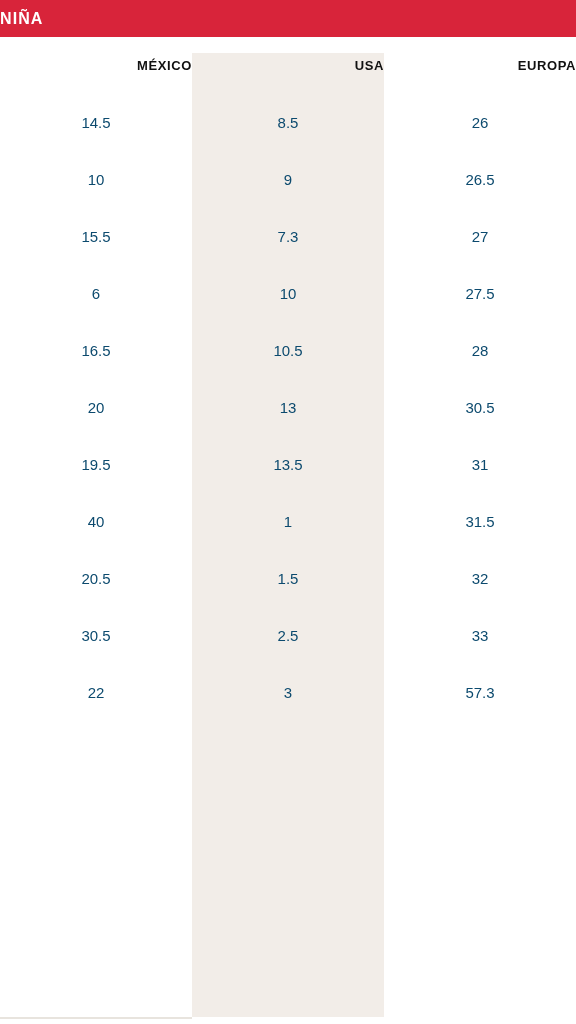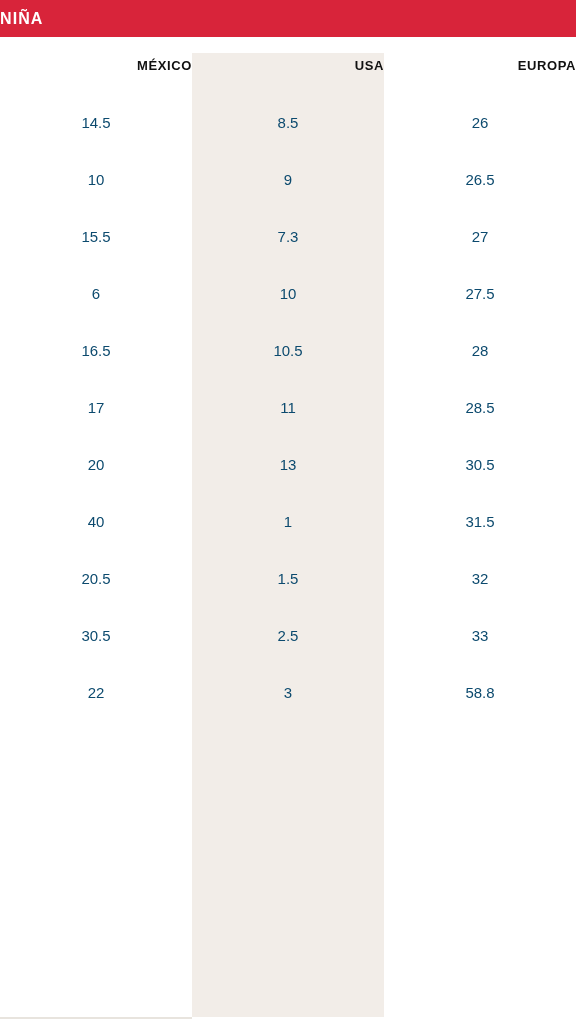"17" tr { html: <tr> <td>17</td> <td>11</td> <td>28.5</td> </tr> -> none }
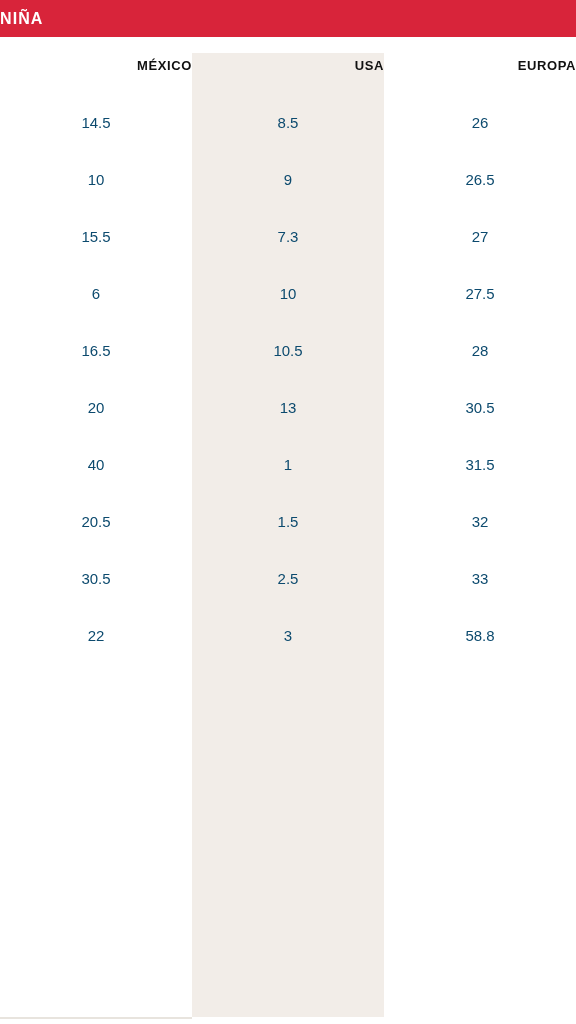"19.5" tr { html: none -> <tr> <td>19.5</td> <td>13.5</td> <td>31</td> </tr> }
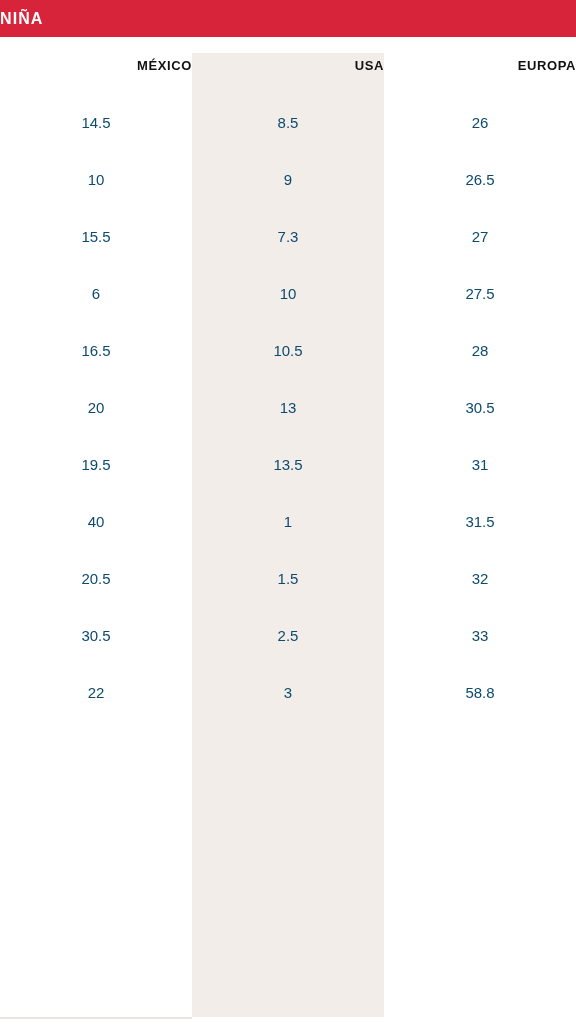"58.8" td { text: 58.8 -> 57.3 }
